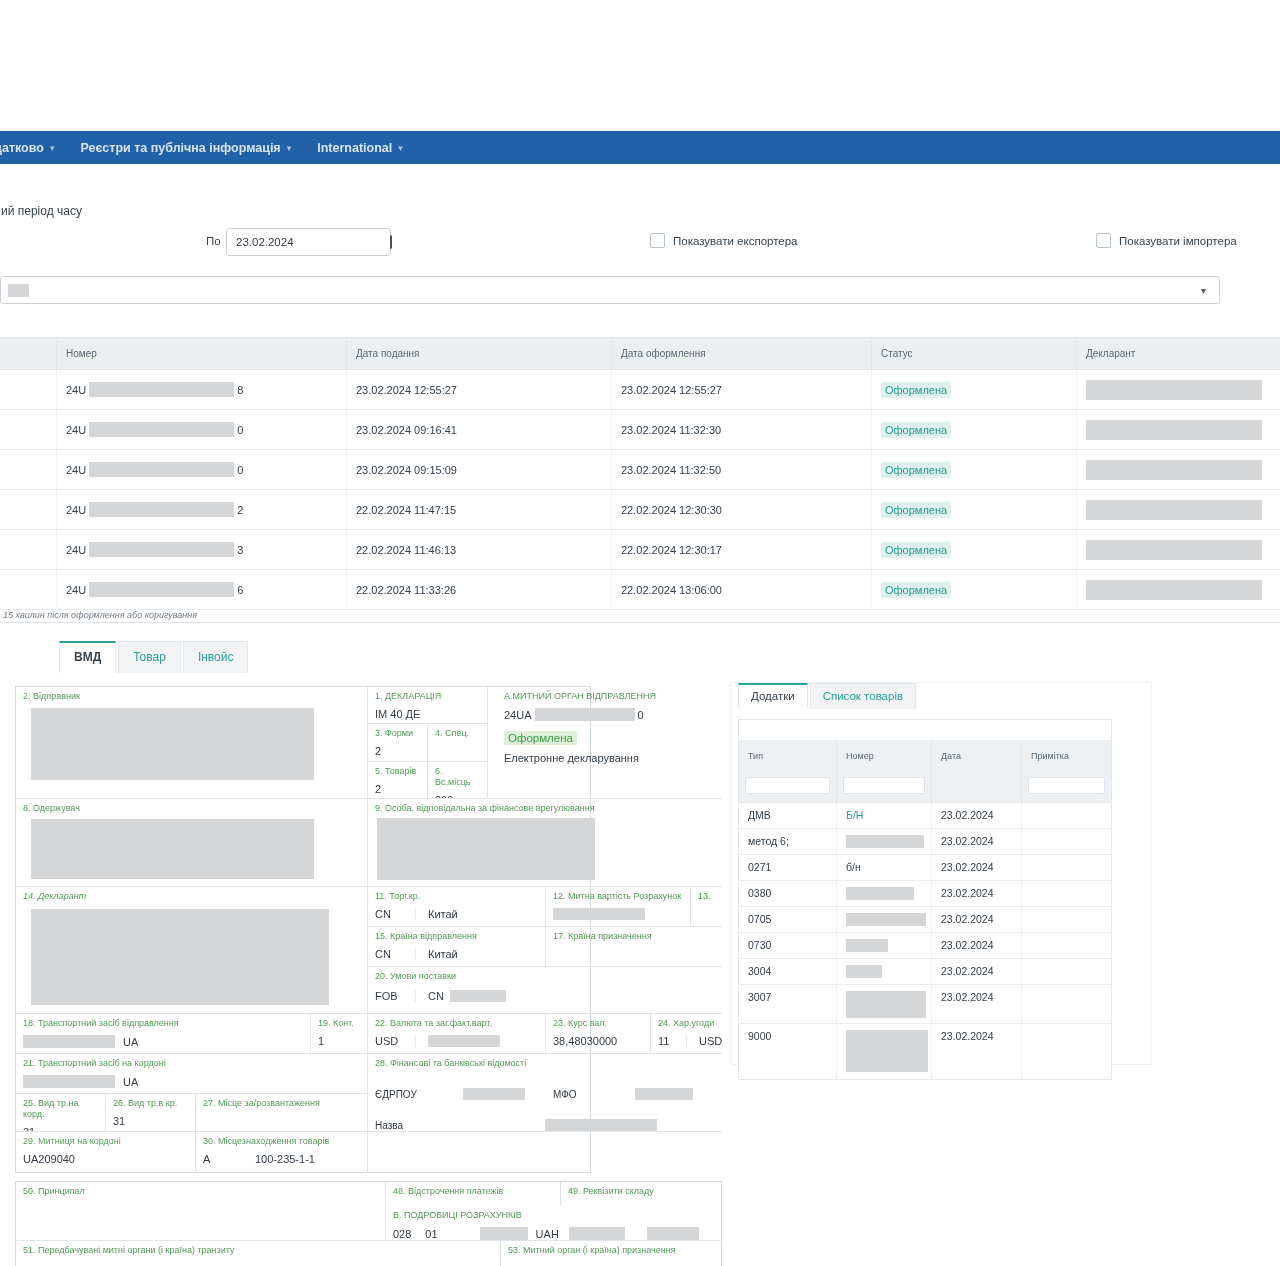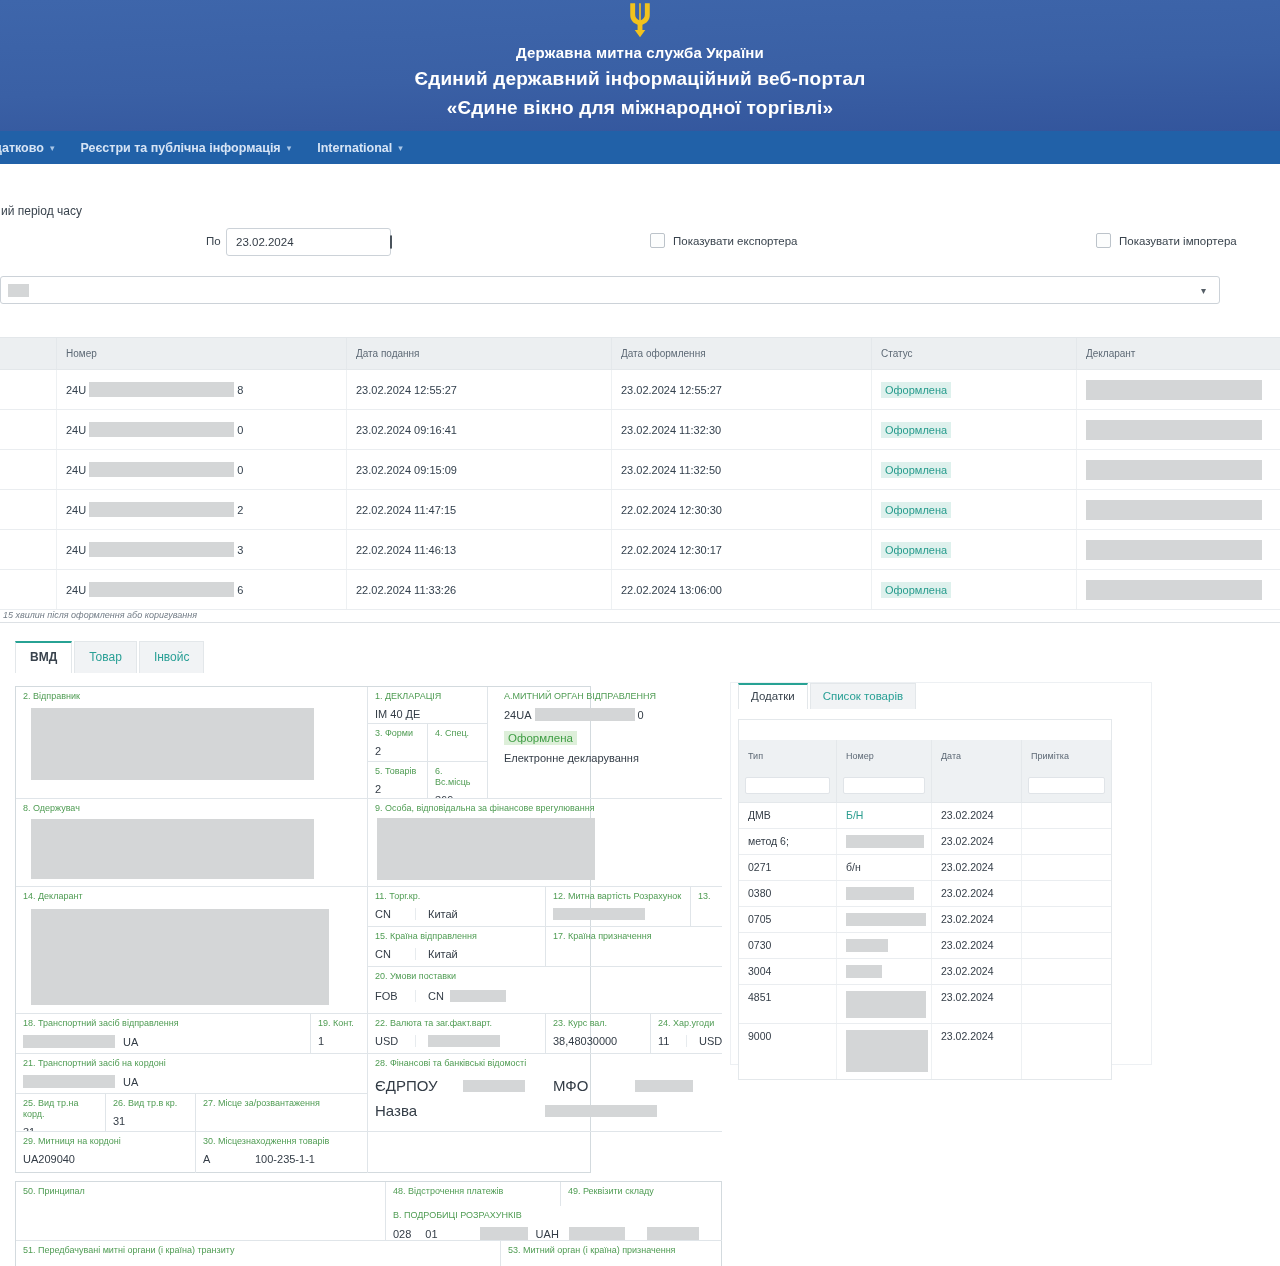"Державна митна служба України" div.hdr { html: <div> <span> <svg> <path></path> </svg> </span> <div>Державна митна служба України</div> <div>Єдиний державний інформаційний веб-портал</div> <div>«Єдине вікно для міжнародної торгівлі»</div> </div> -> none }
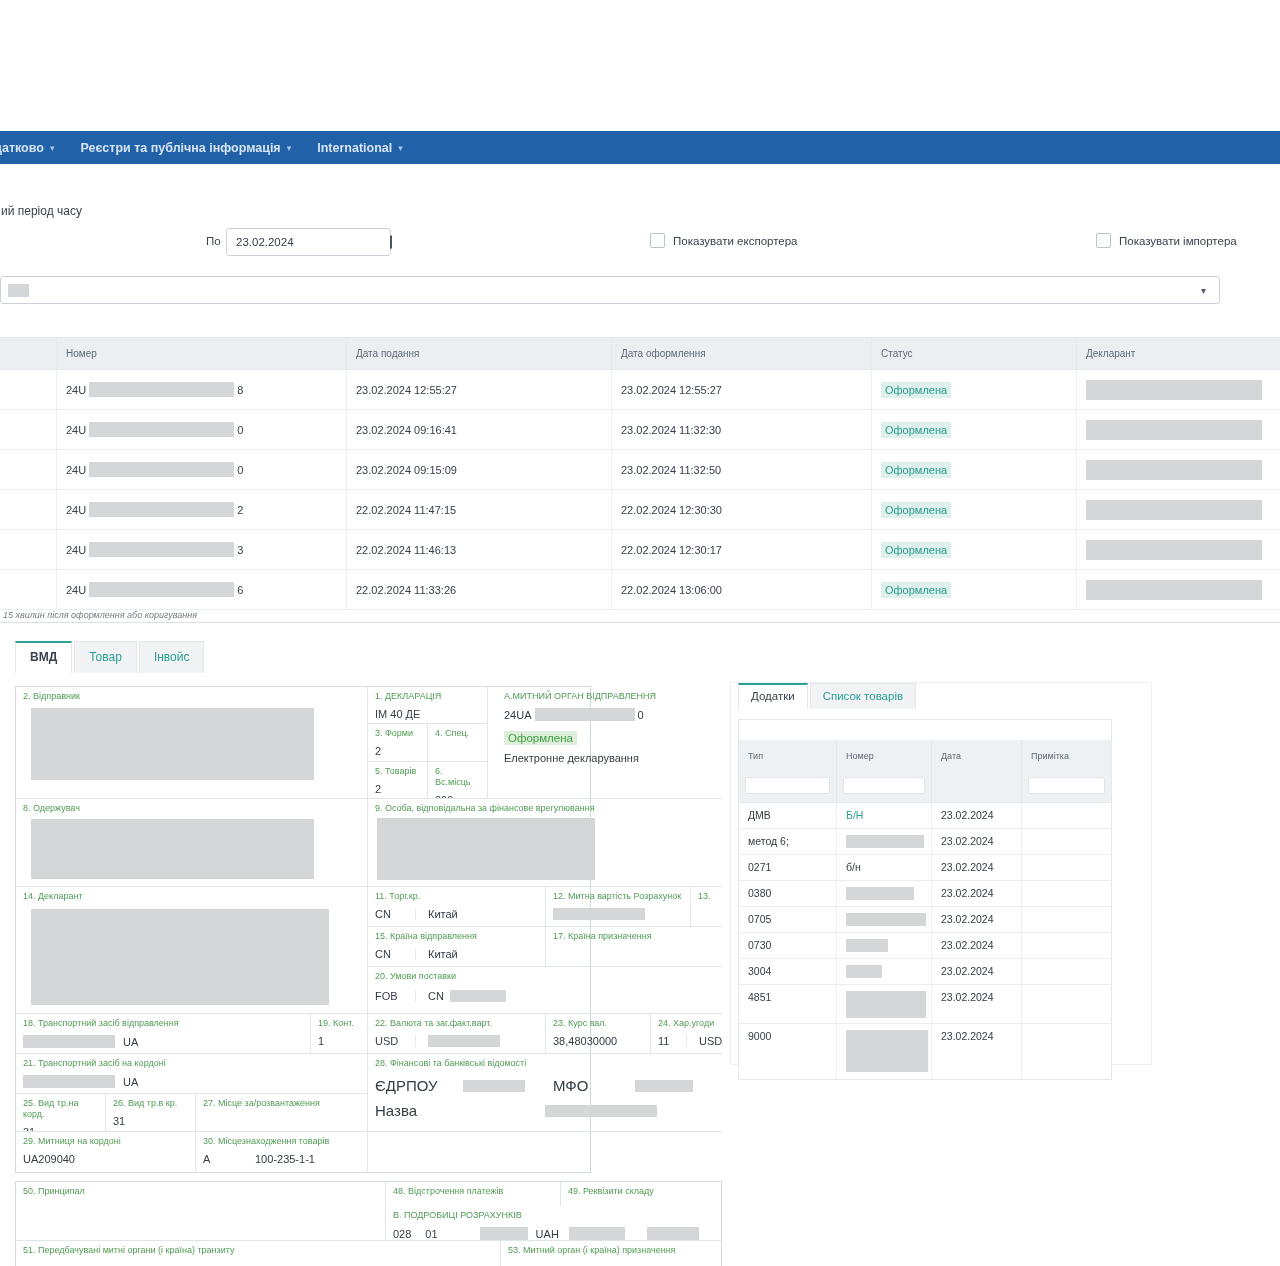"ВМД" .tab.active { margin-left: none -> 44px }
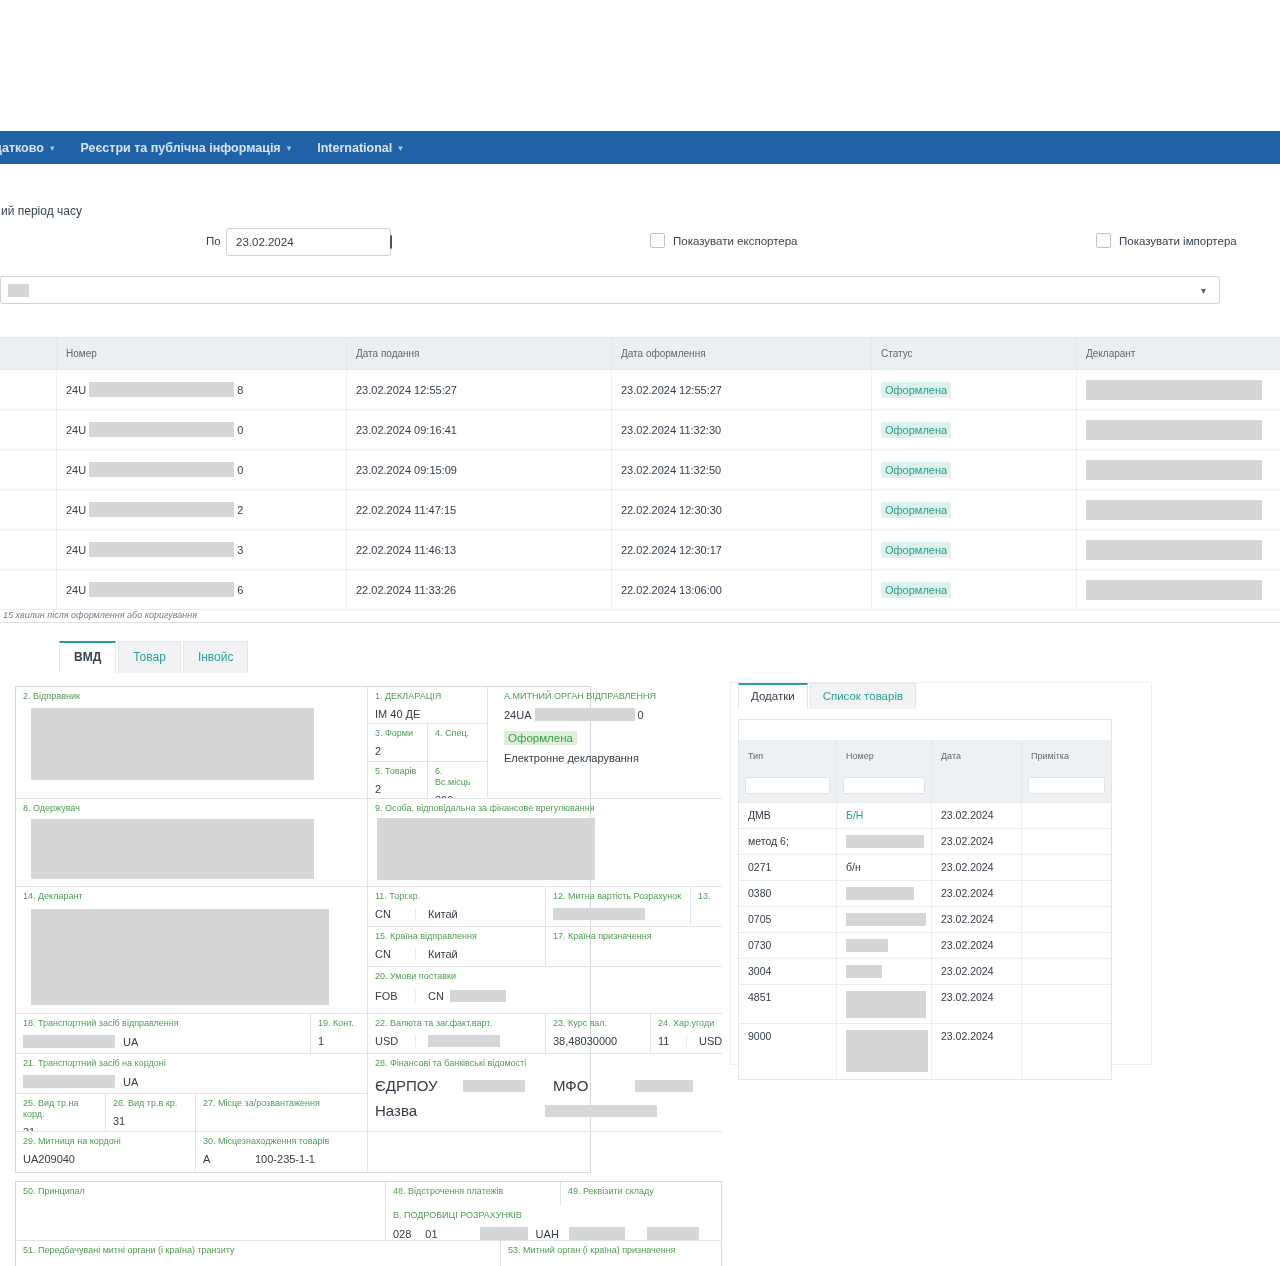"14. Декларант" div.cell { font-style: none -> italic }
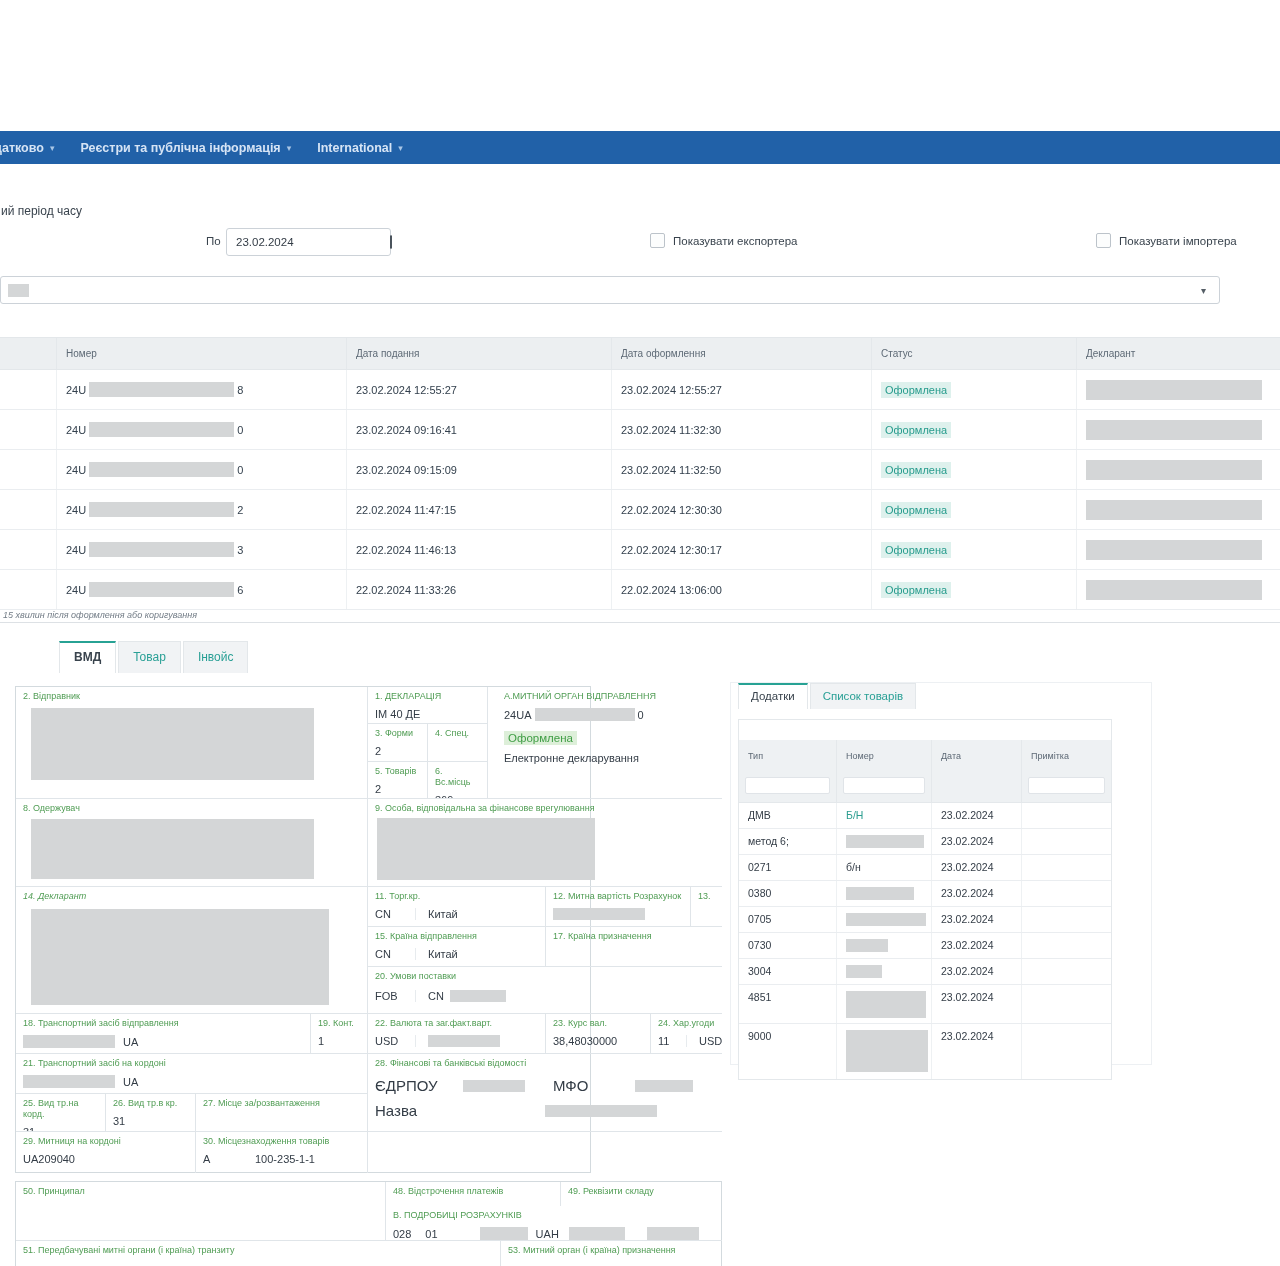"4851" div.a0 { text: 4851 -> 3007 }
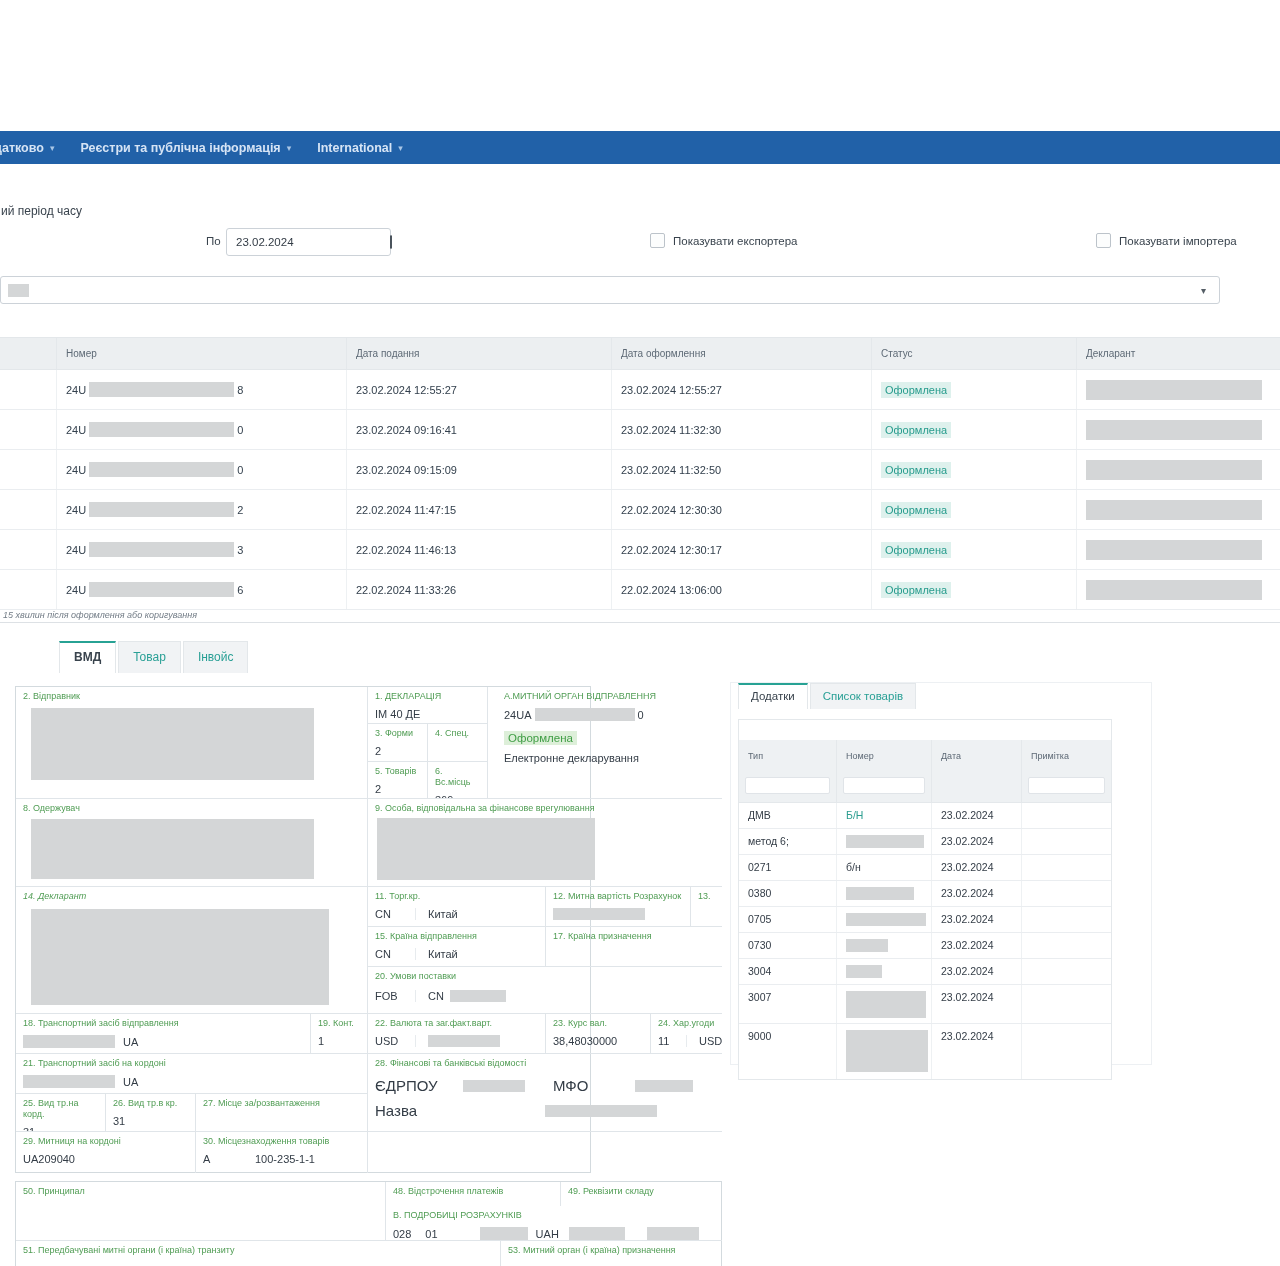"ЄДРПОУ" .finrow { font-size: 15px -> 10px; margin-top: 8px -> 19px }
